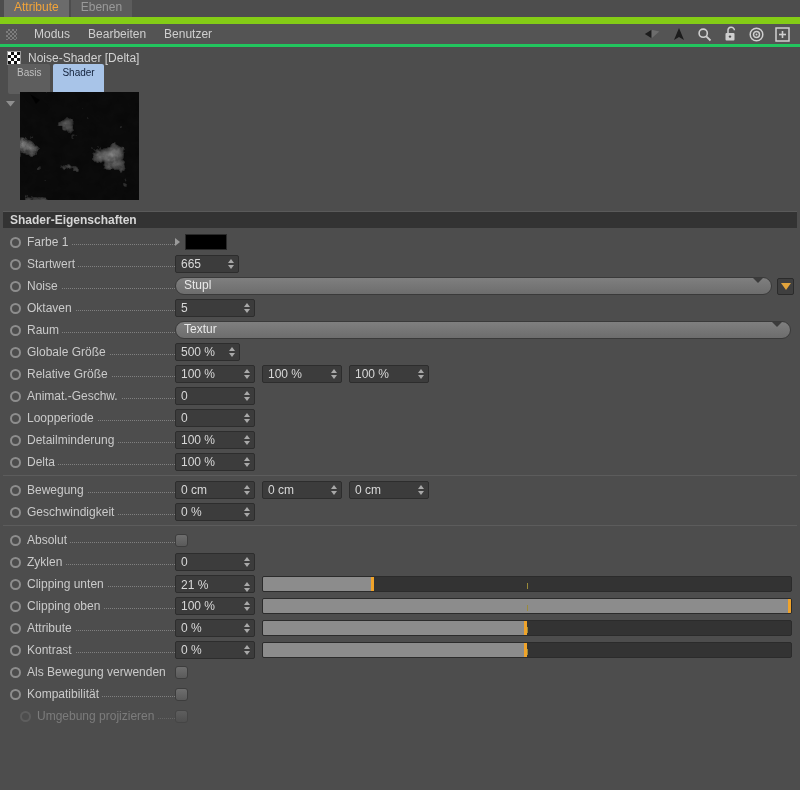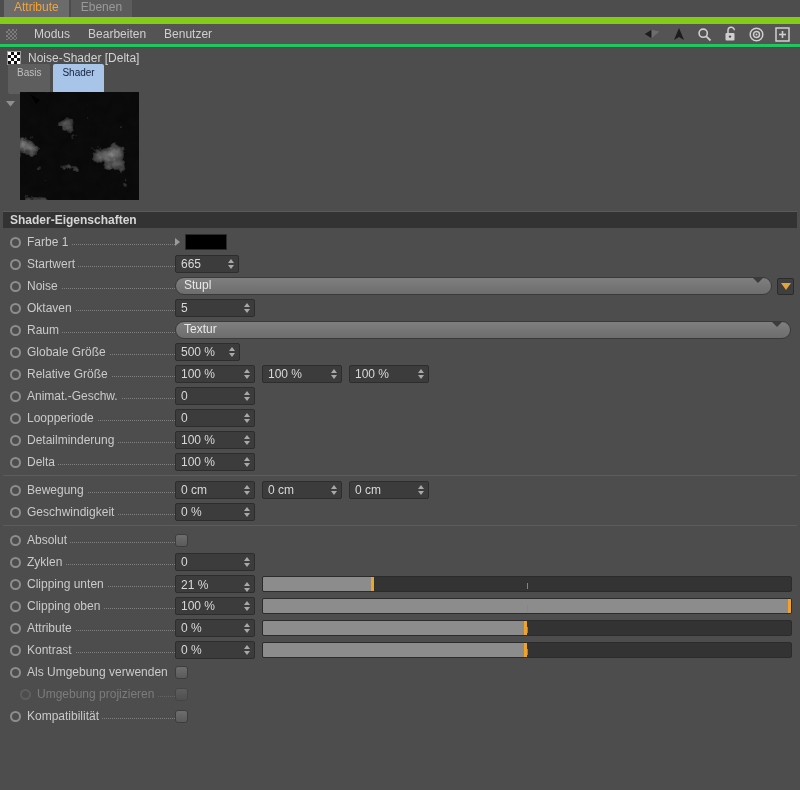"Als Umgebung verwenden" span.txt { text: Umgebung -> Bewegung }
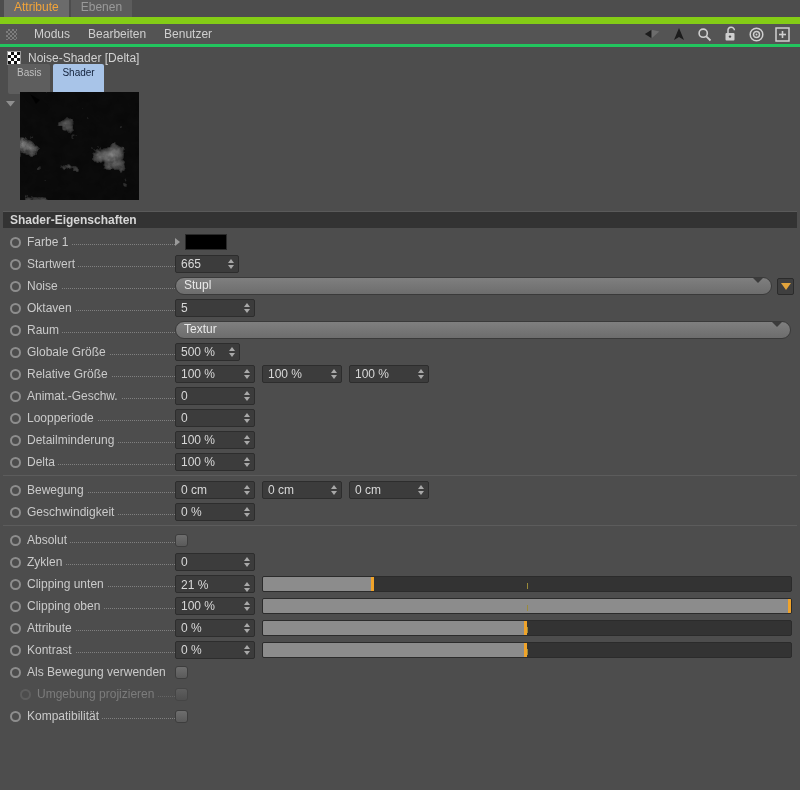"Umgebung projizieren" div.prow { order: before "Kompatibilität" -> after "Kompatibilität" }
